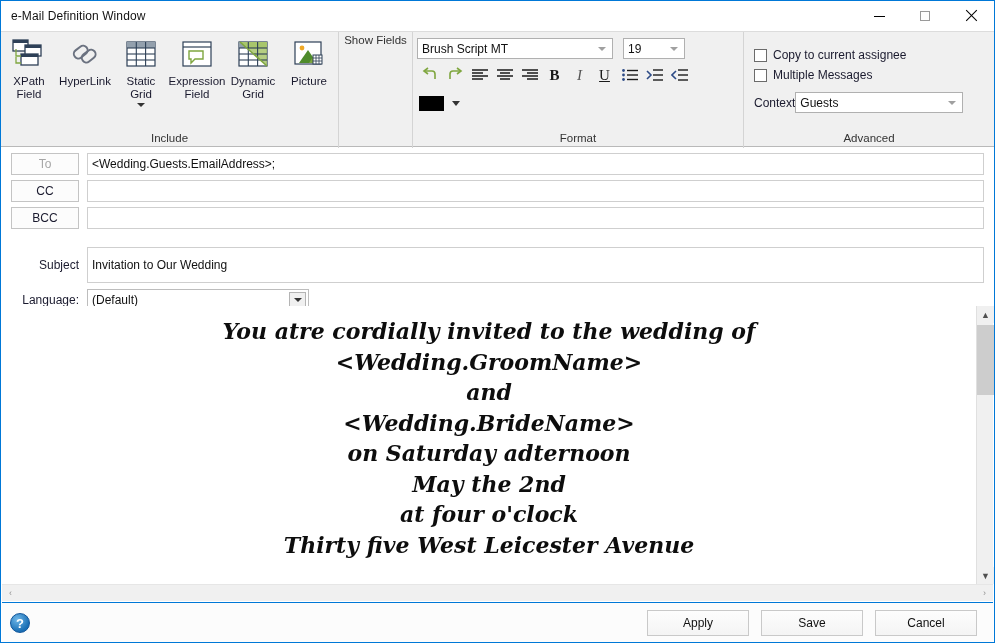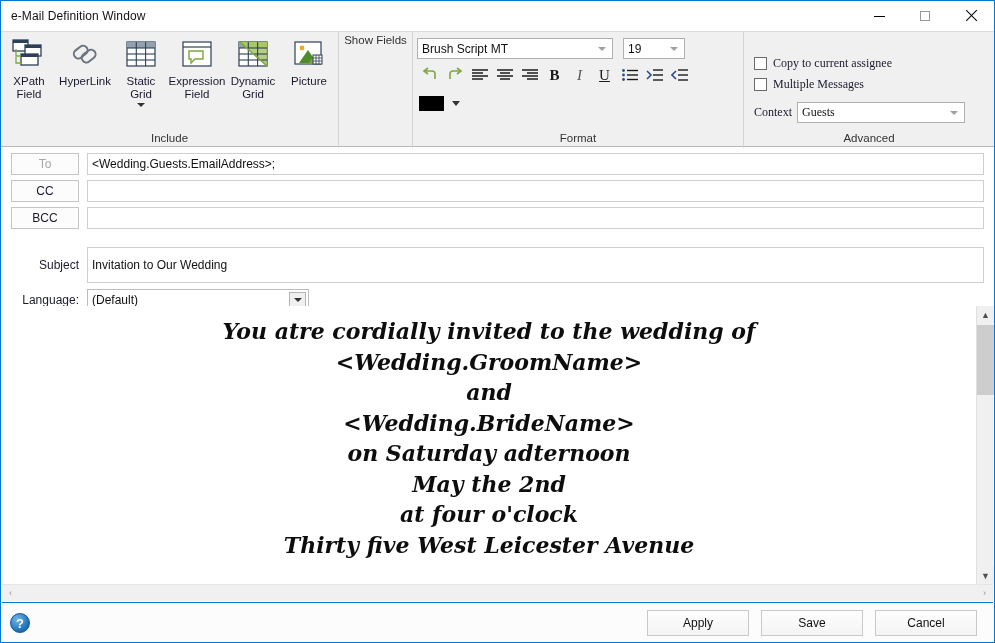"Copy to current assignee" #adv-body { font-family: Liberation Serif, serif -> none; padding: 24px 0 0 10px -> 16px 0 0 10px }
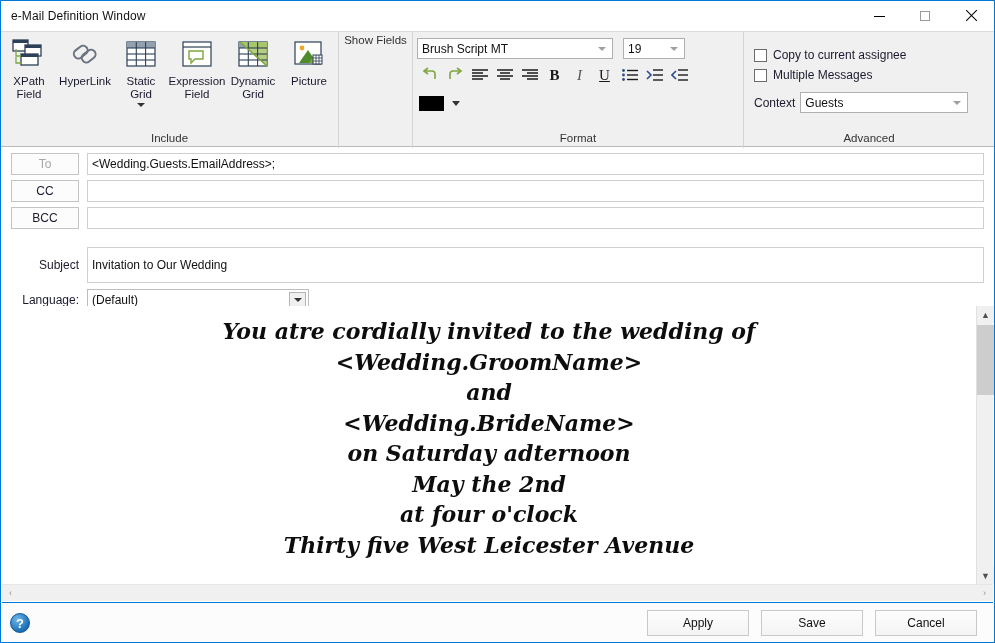"Context" #ctx-label { margin-right: 5px -> none }
